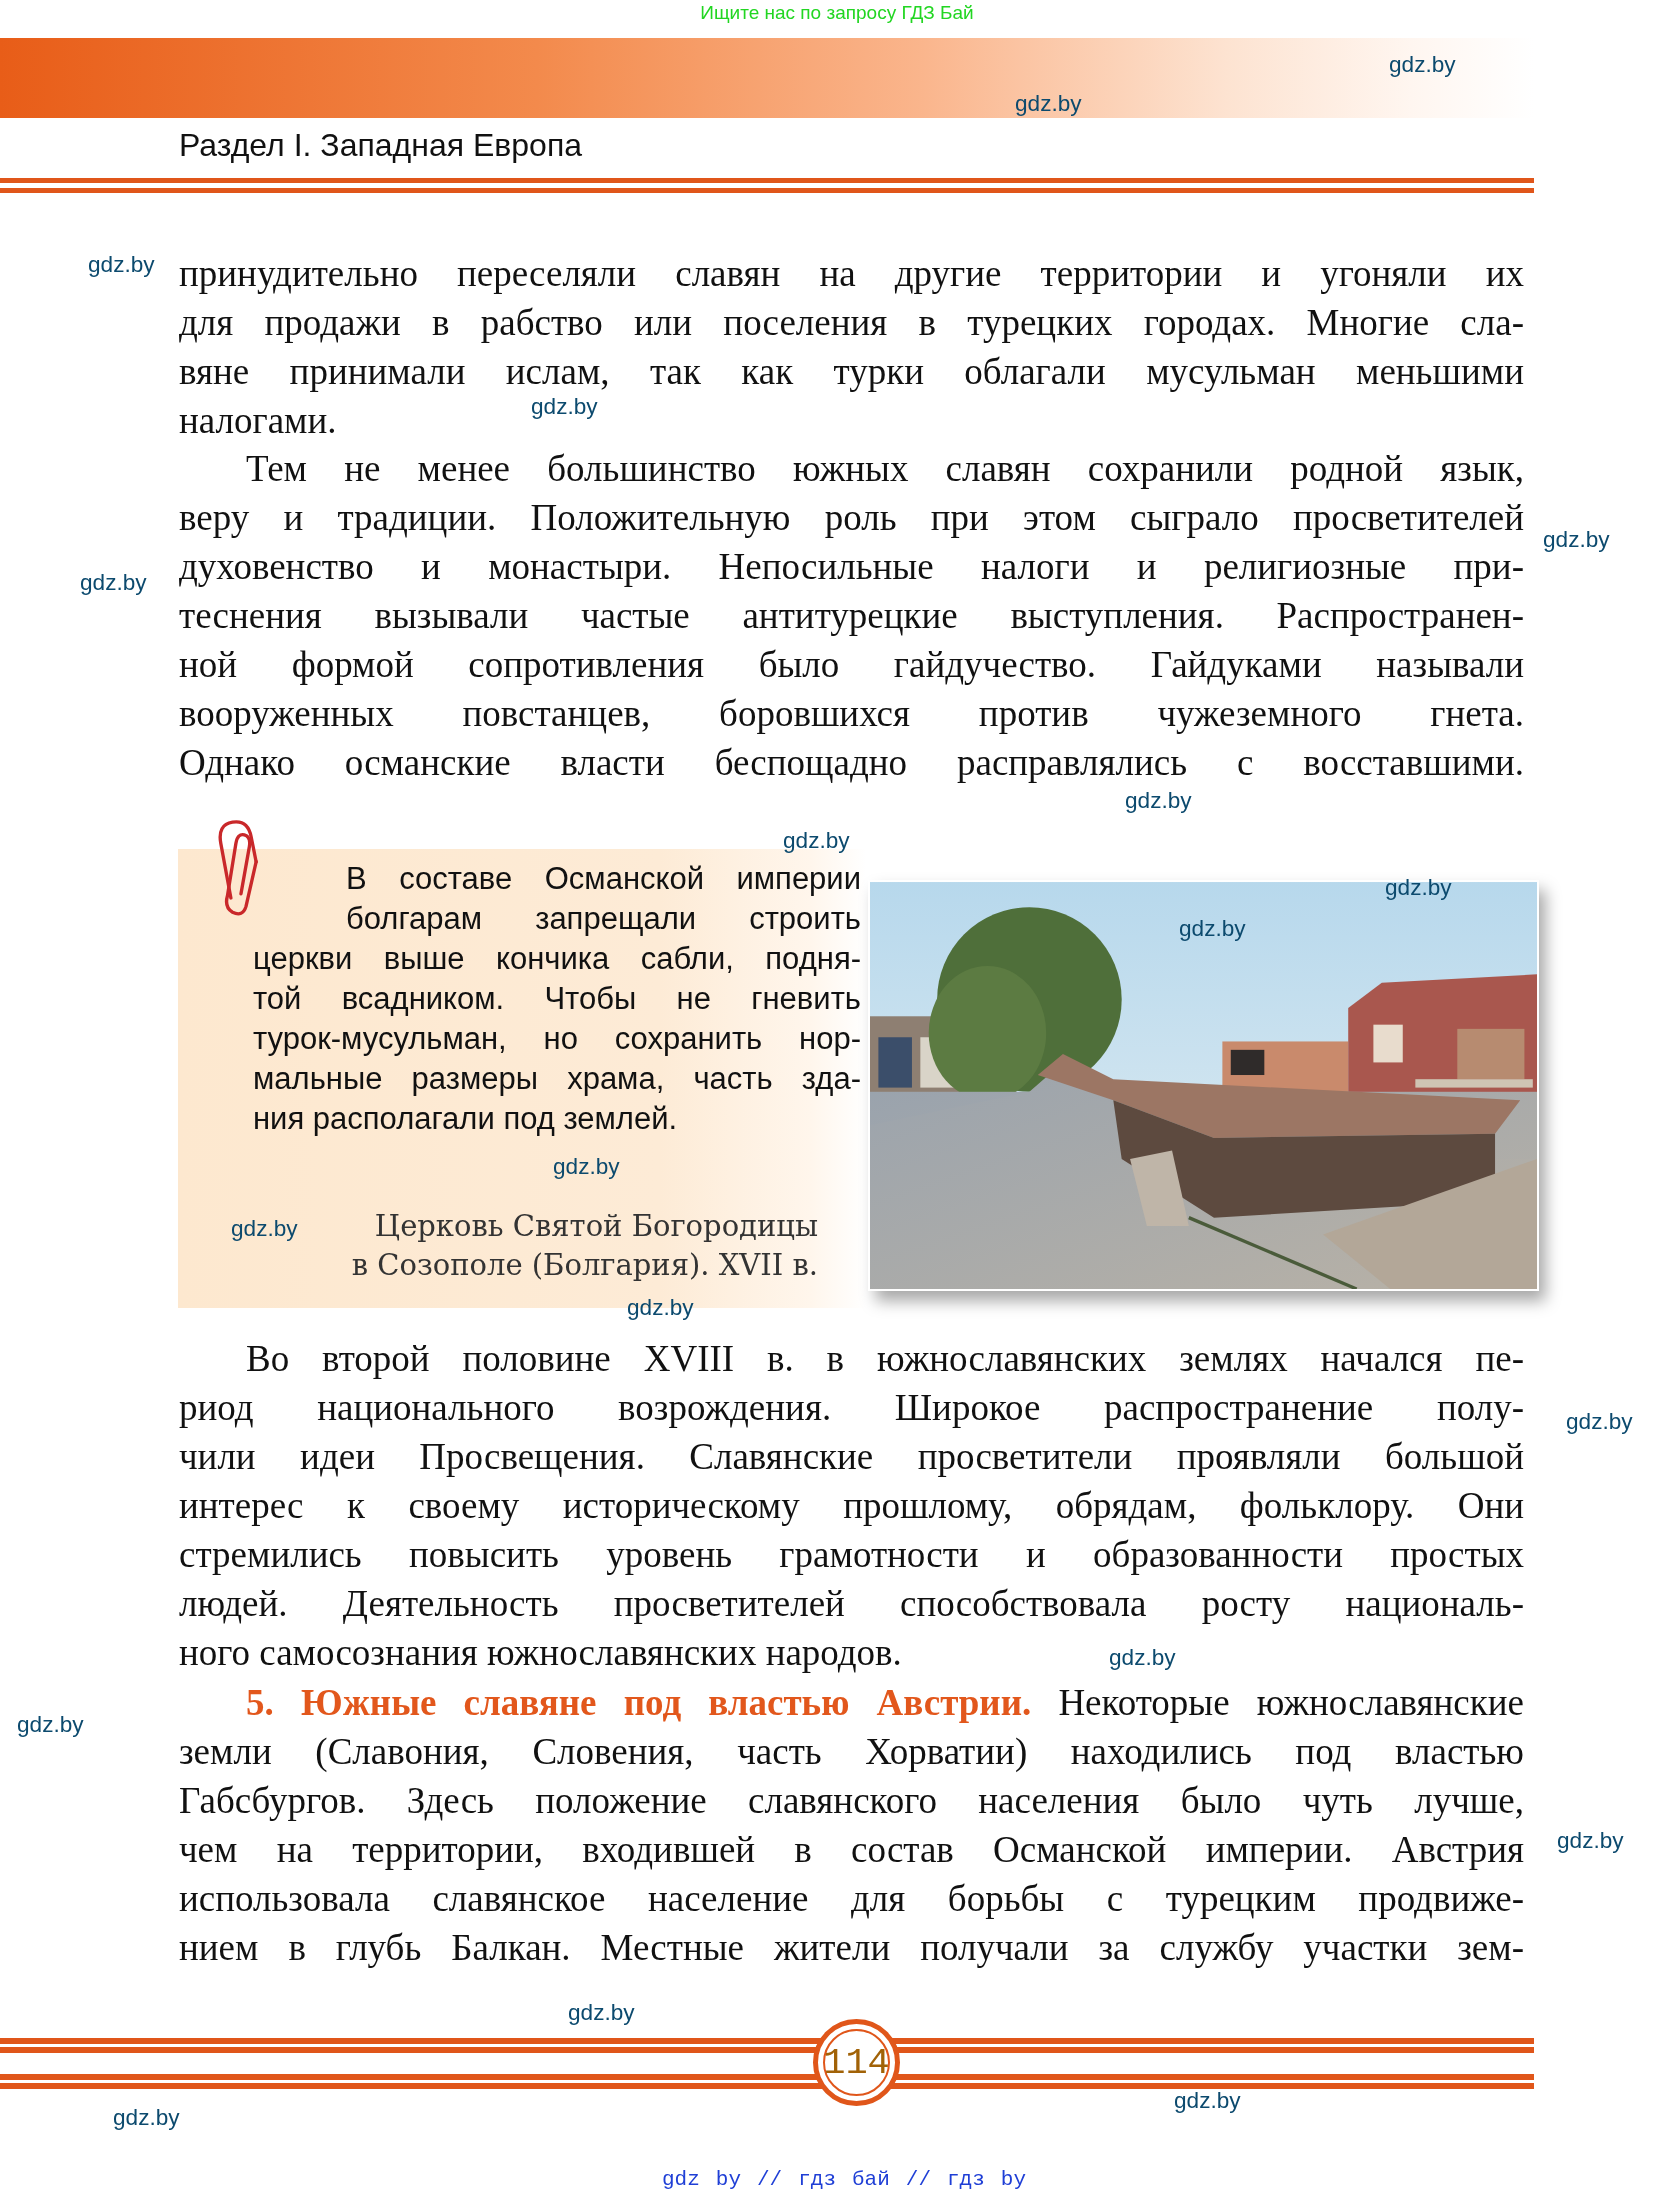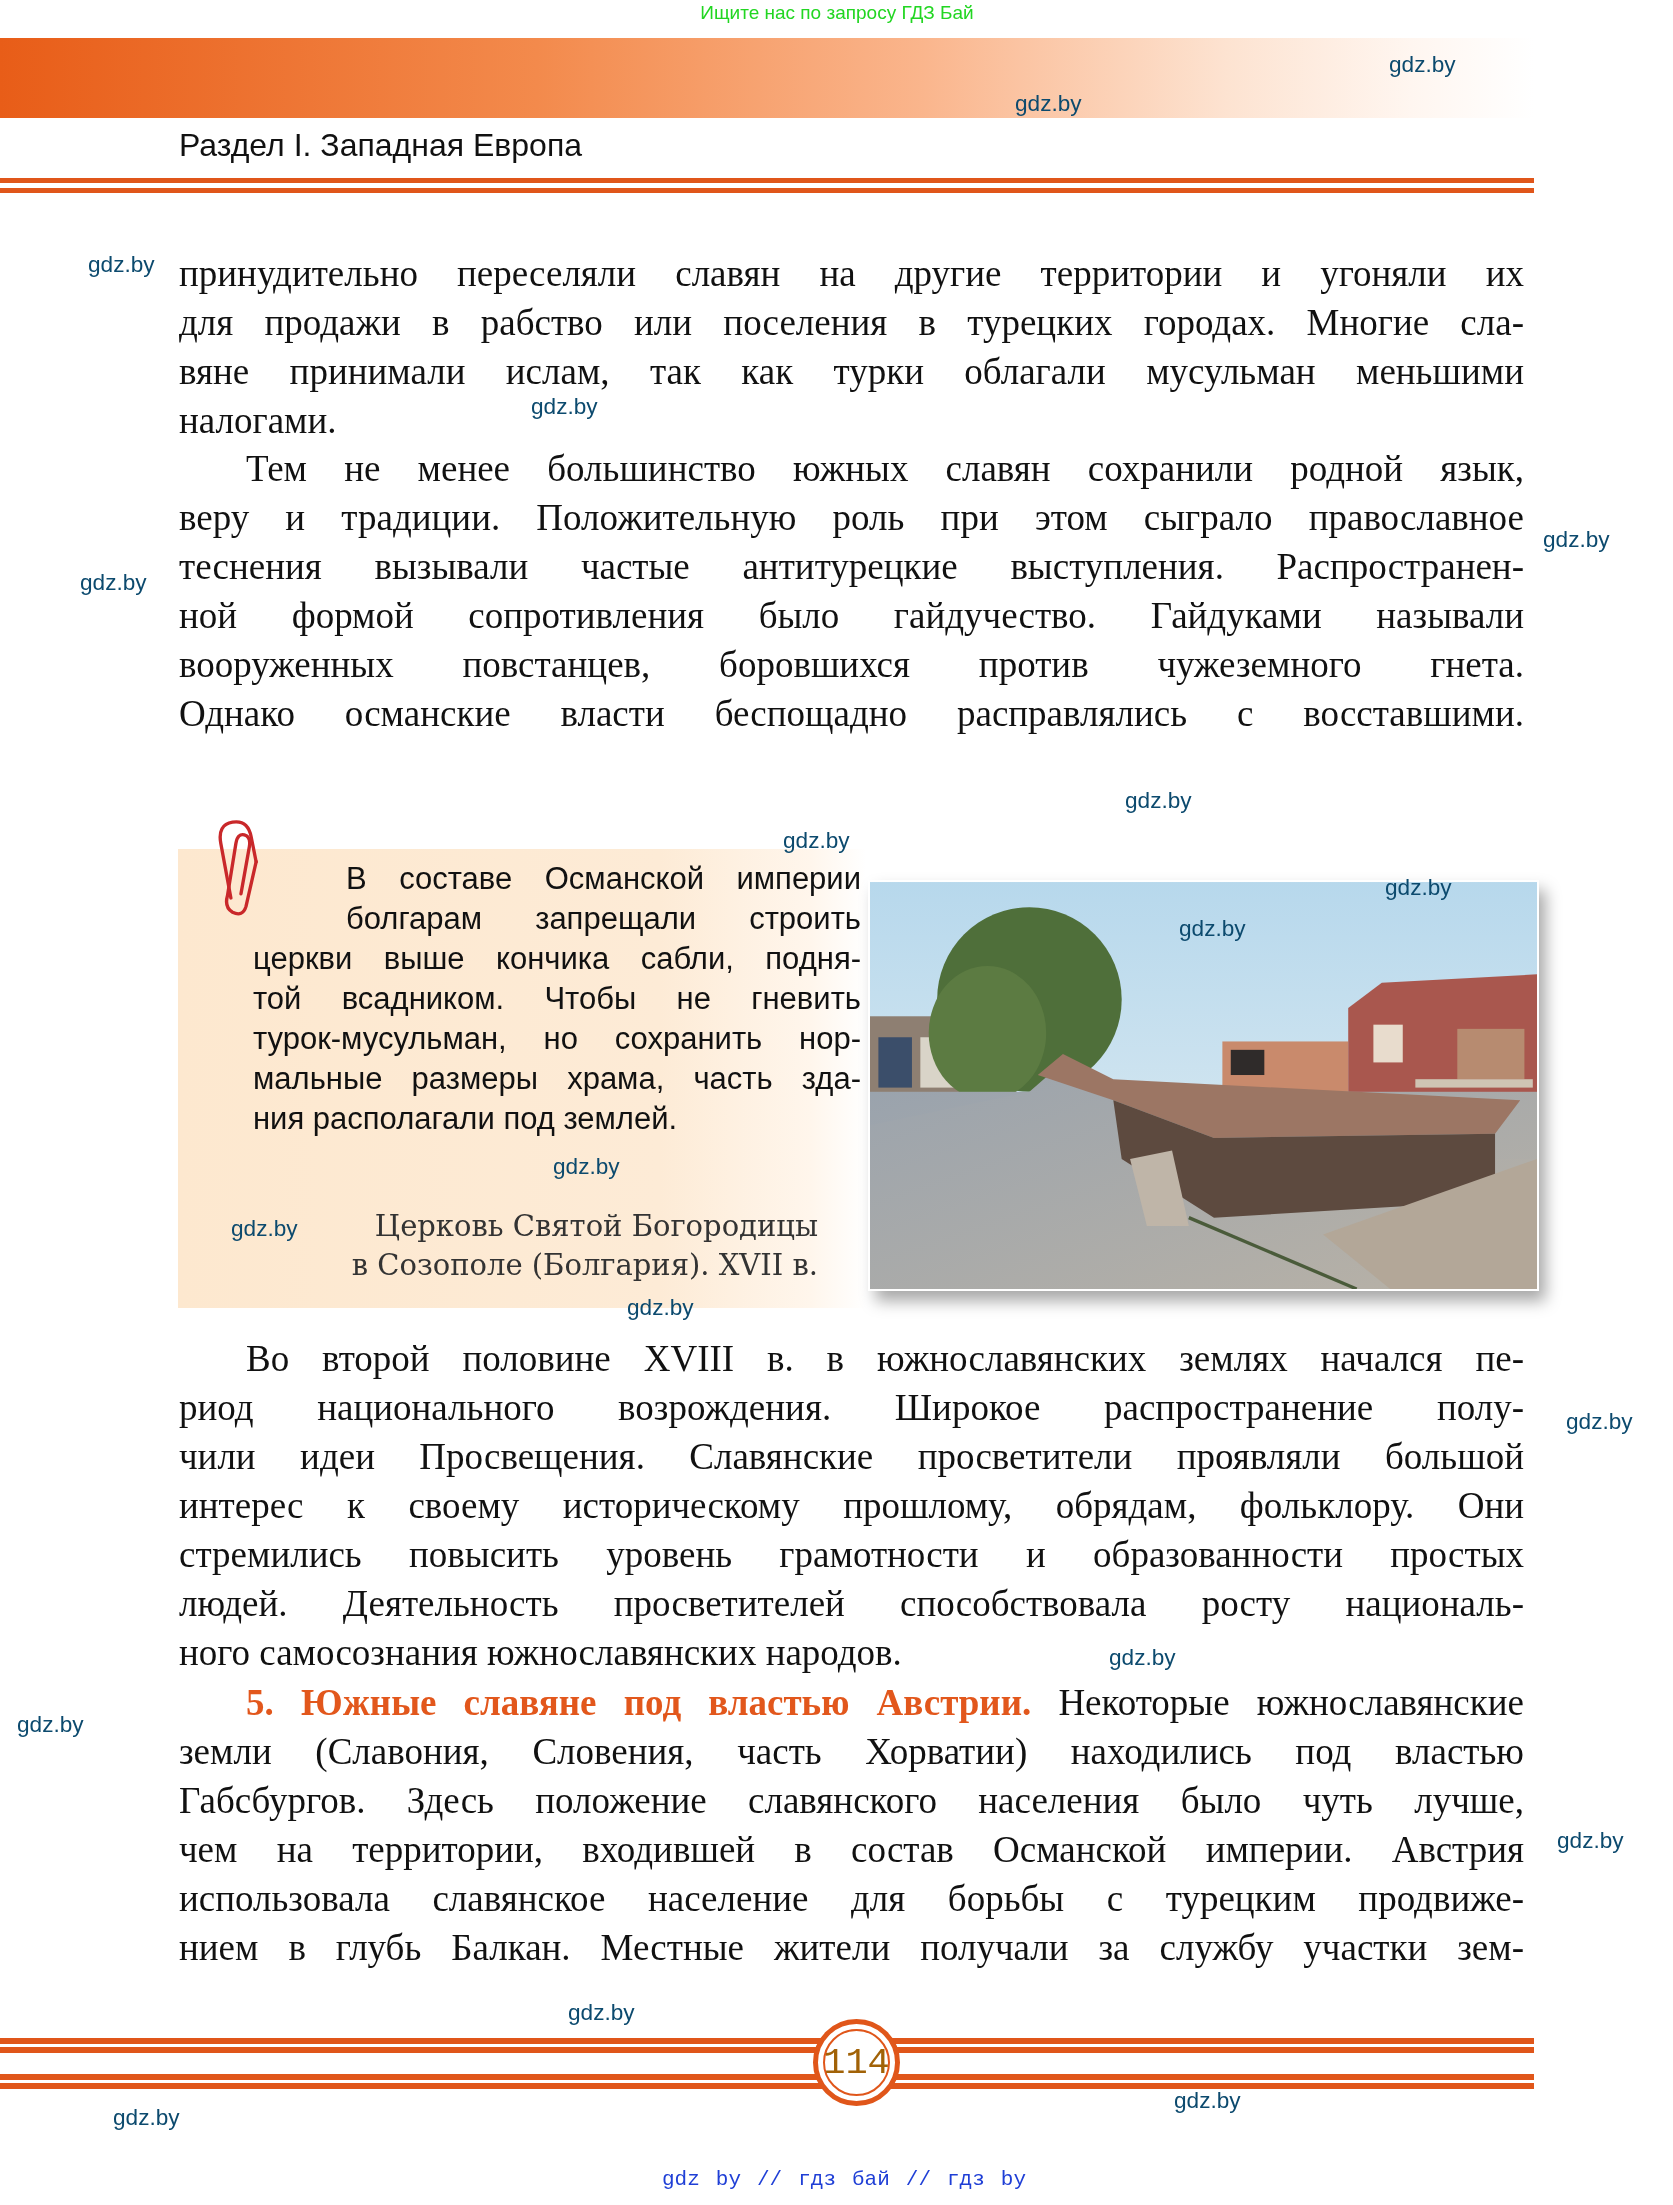"веру и традиции. Положительную роль" span.line { text: православное -> просветителей }
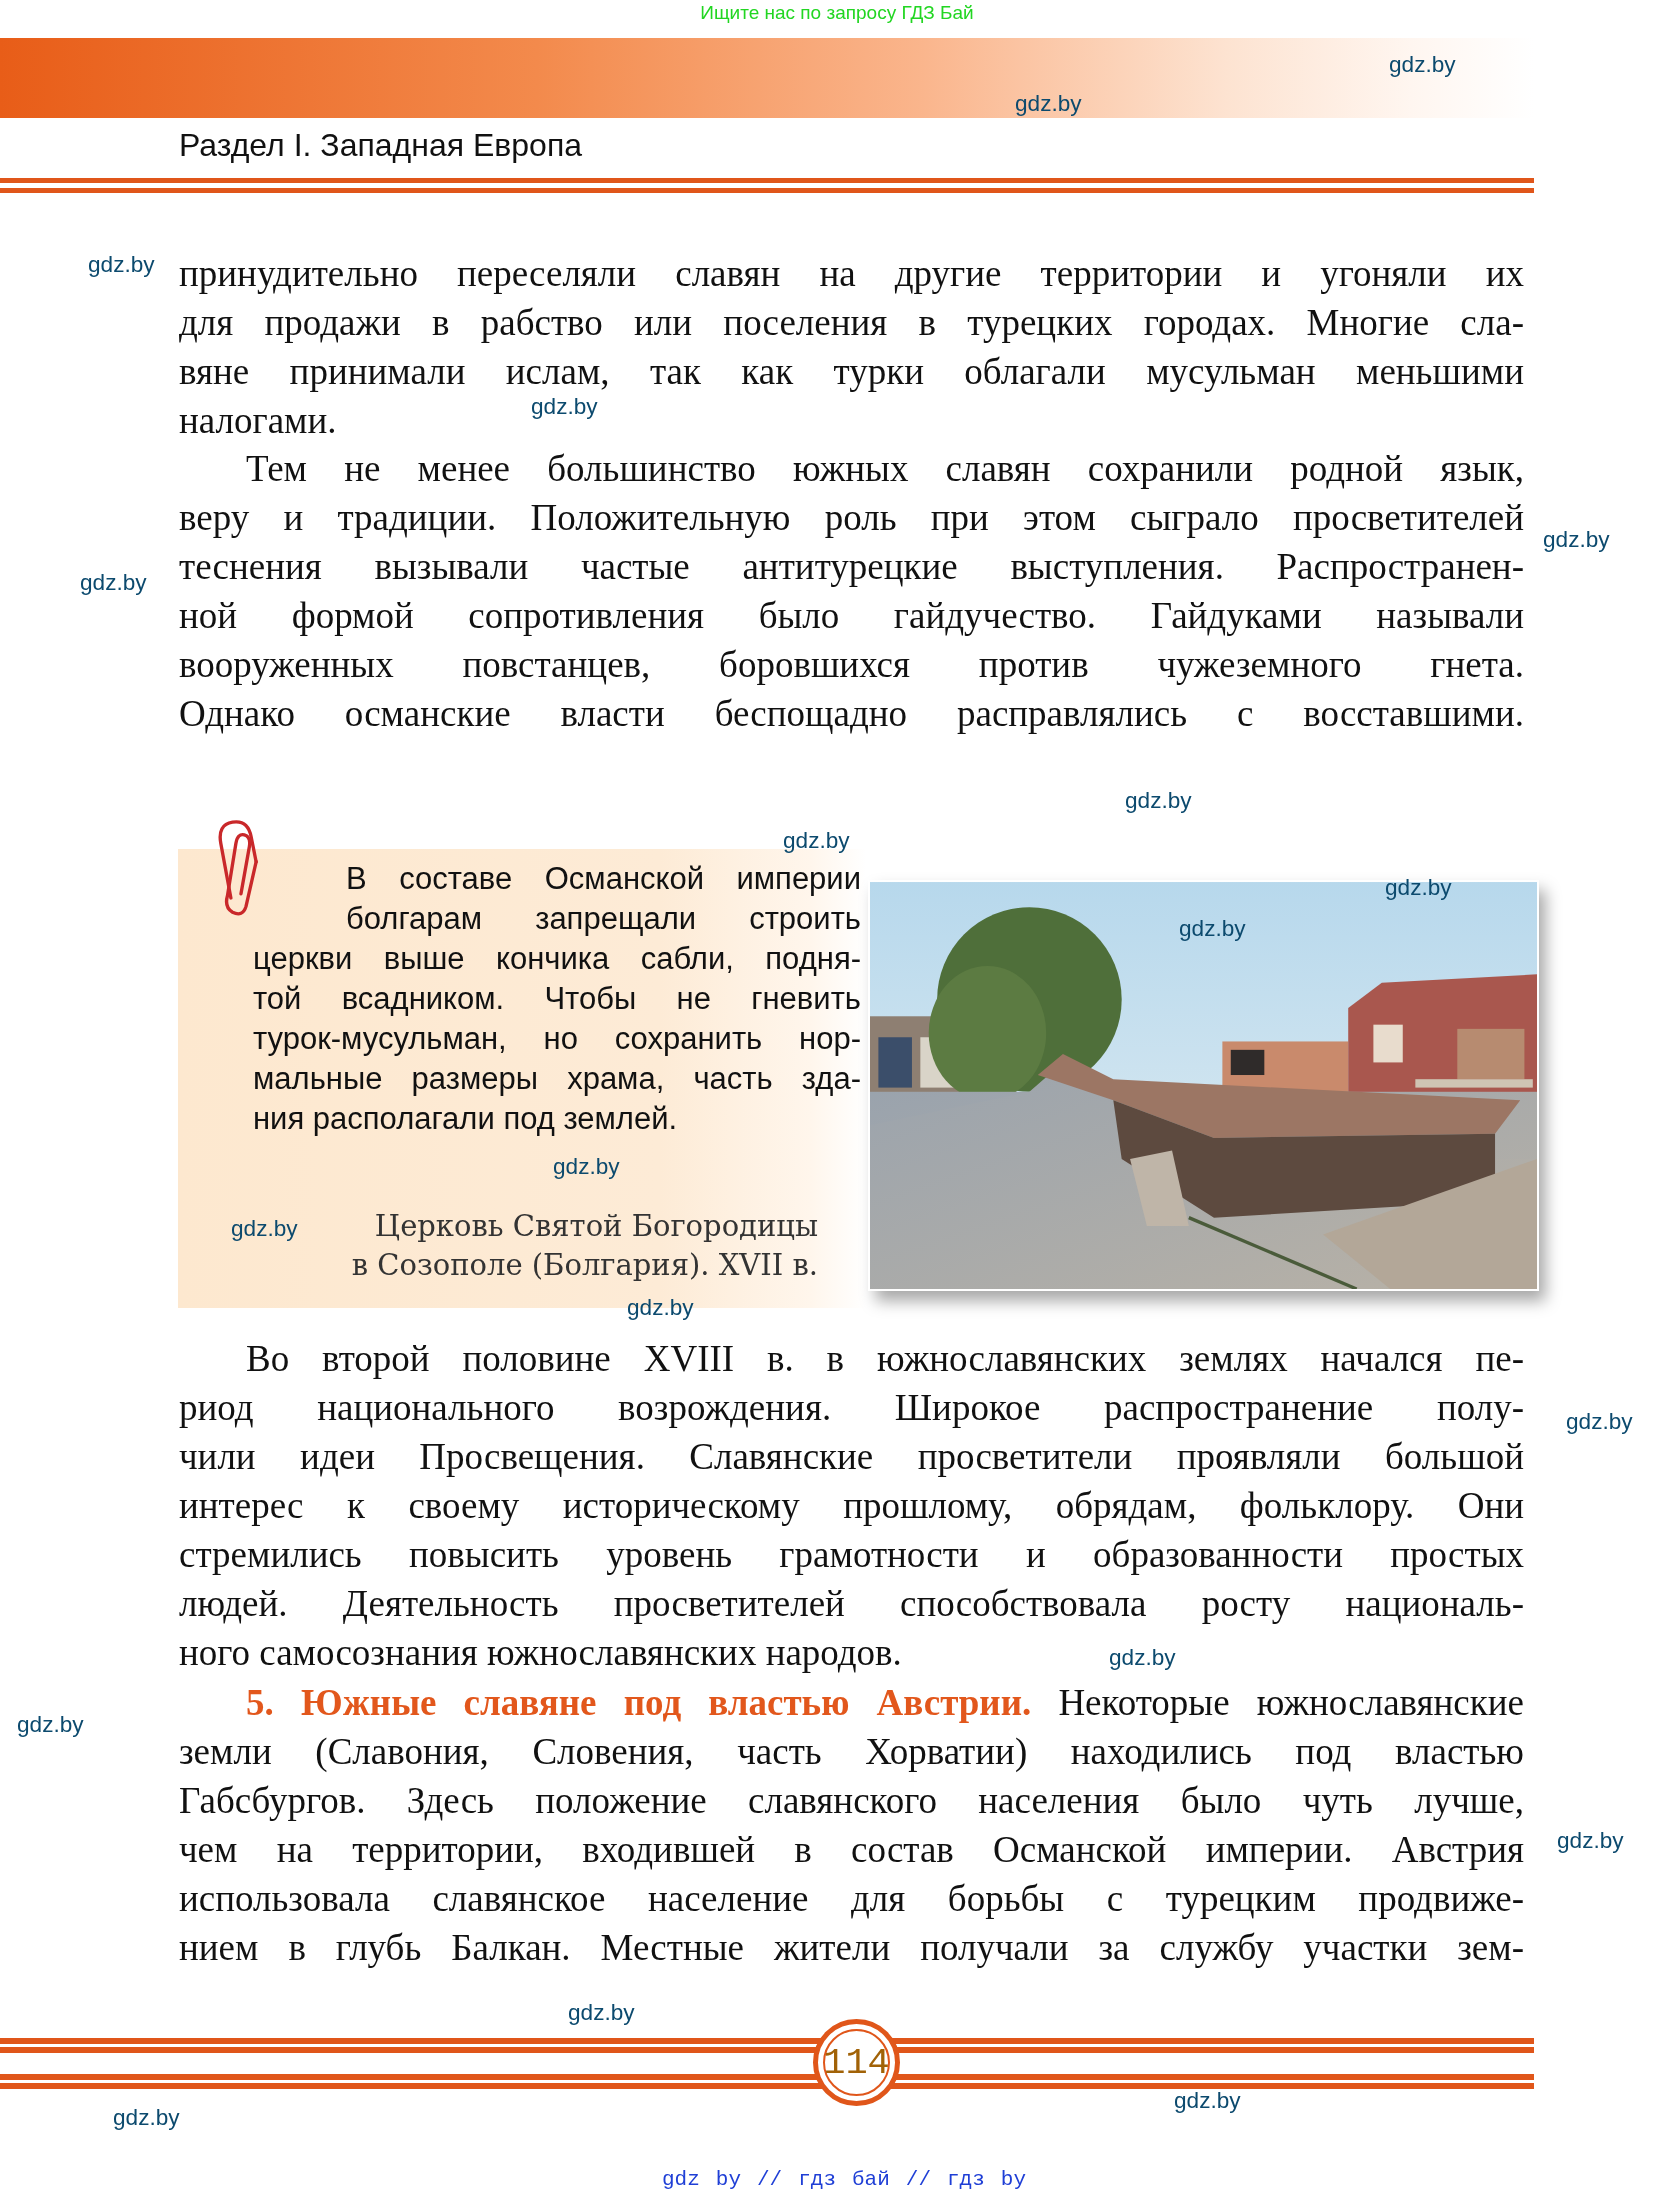"духовенство и монастыри. Непосильные" span.line { html: none -> <span>духовенство и монастыри. Непосильные налоги и религиозные при-</span> }
